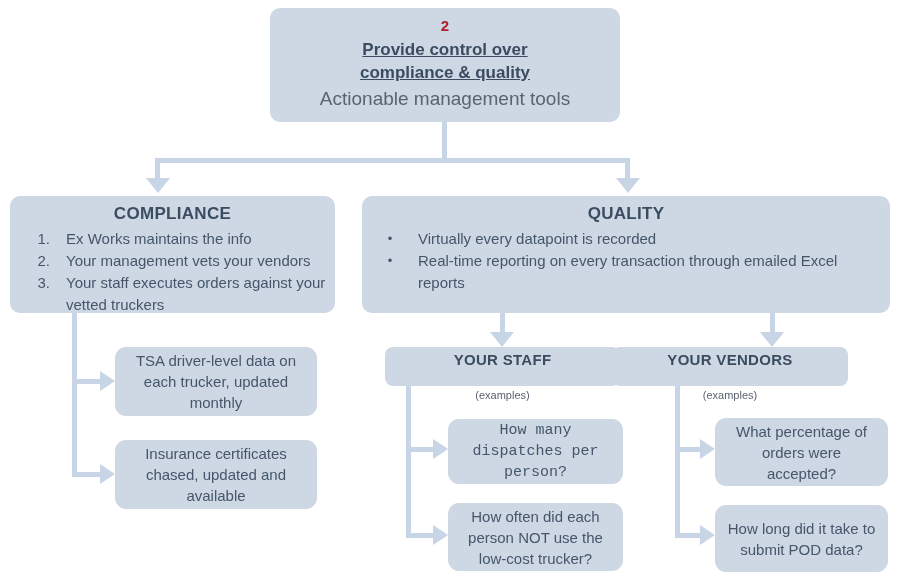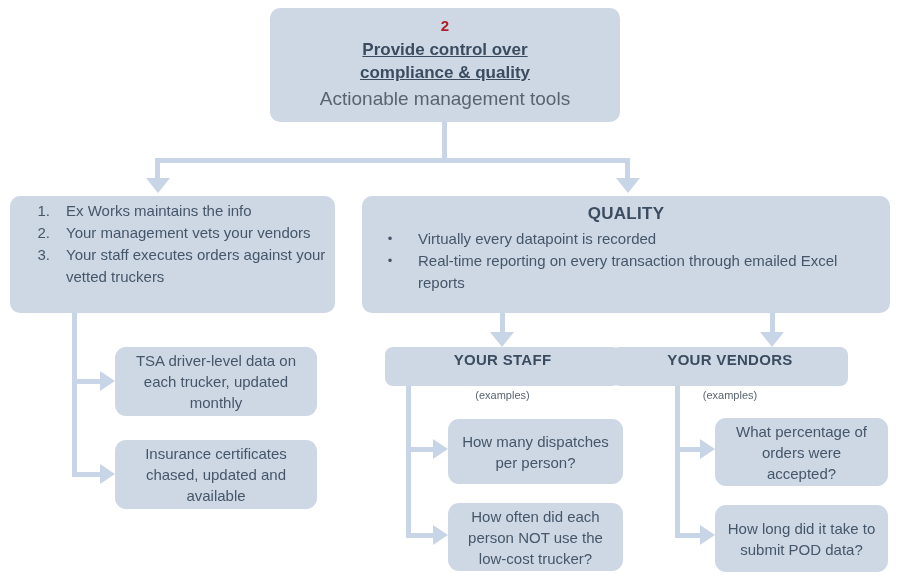"COMPLIANCE" div.section-title { html: none -> <div>COMPLIANCE</div> }
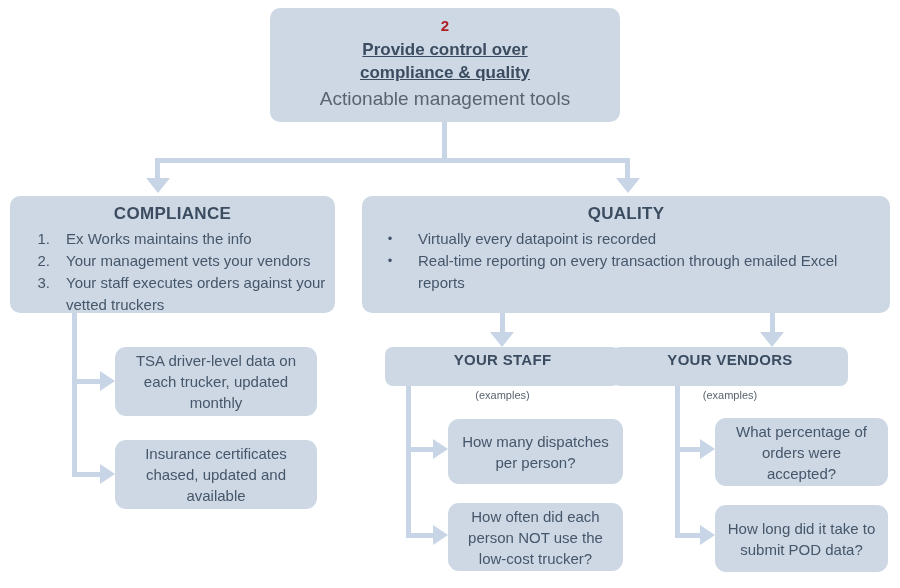"How many dispatches per person?" .staff-child-0 { font-family: none -> Liberation Mono, monospace }
